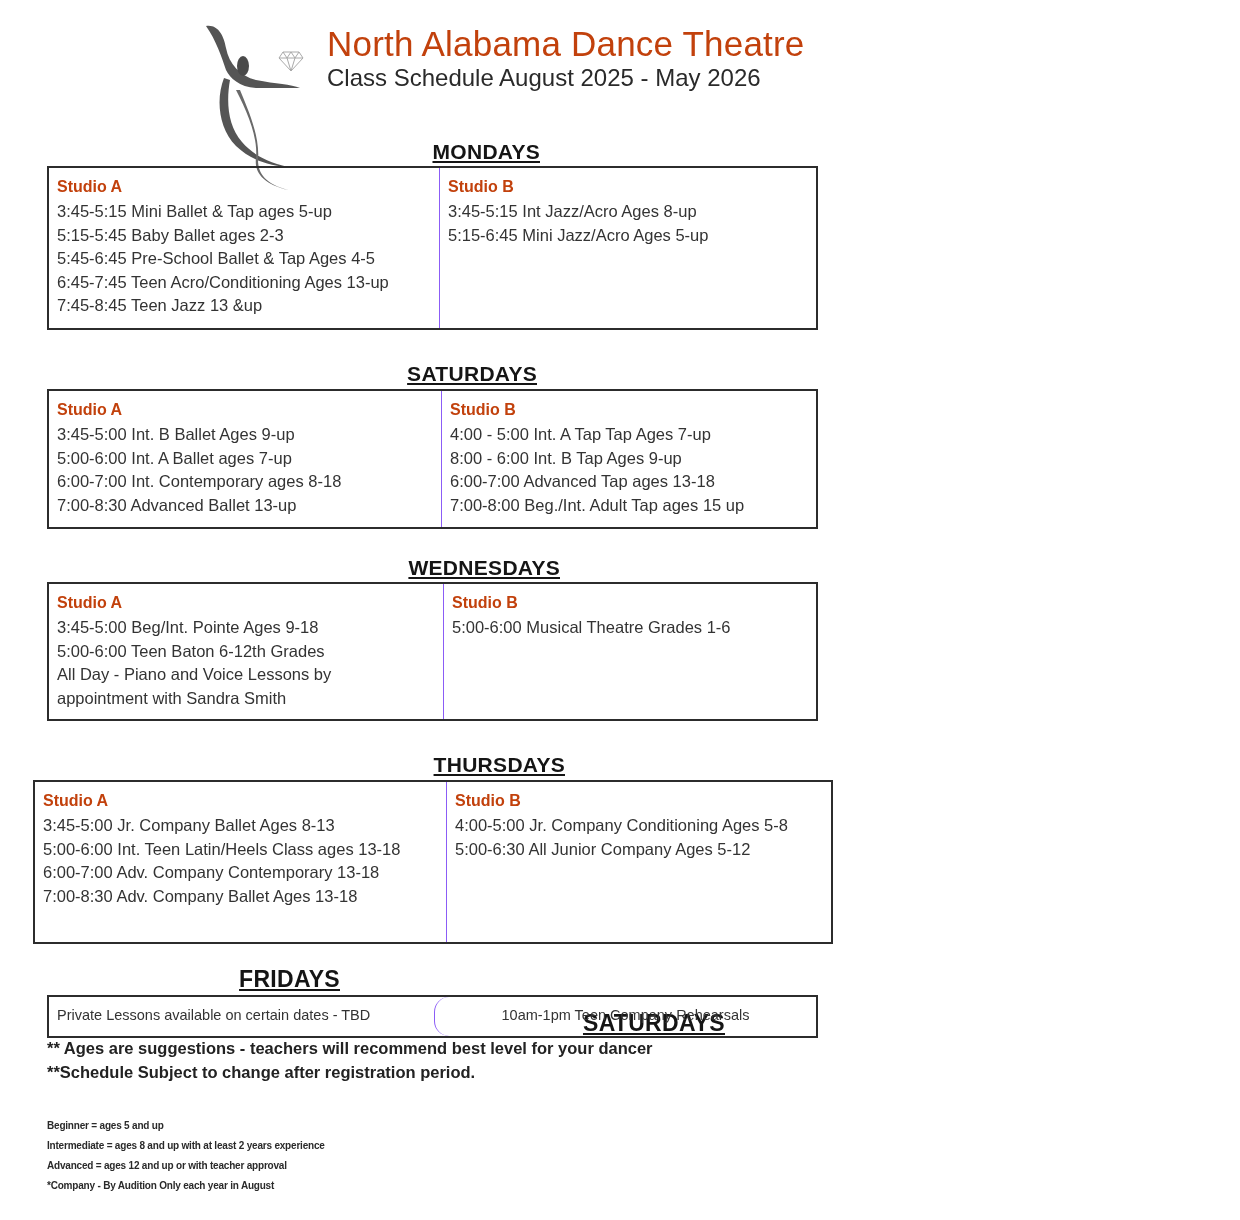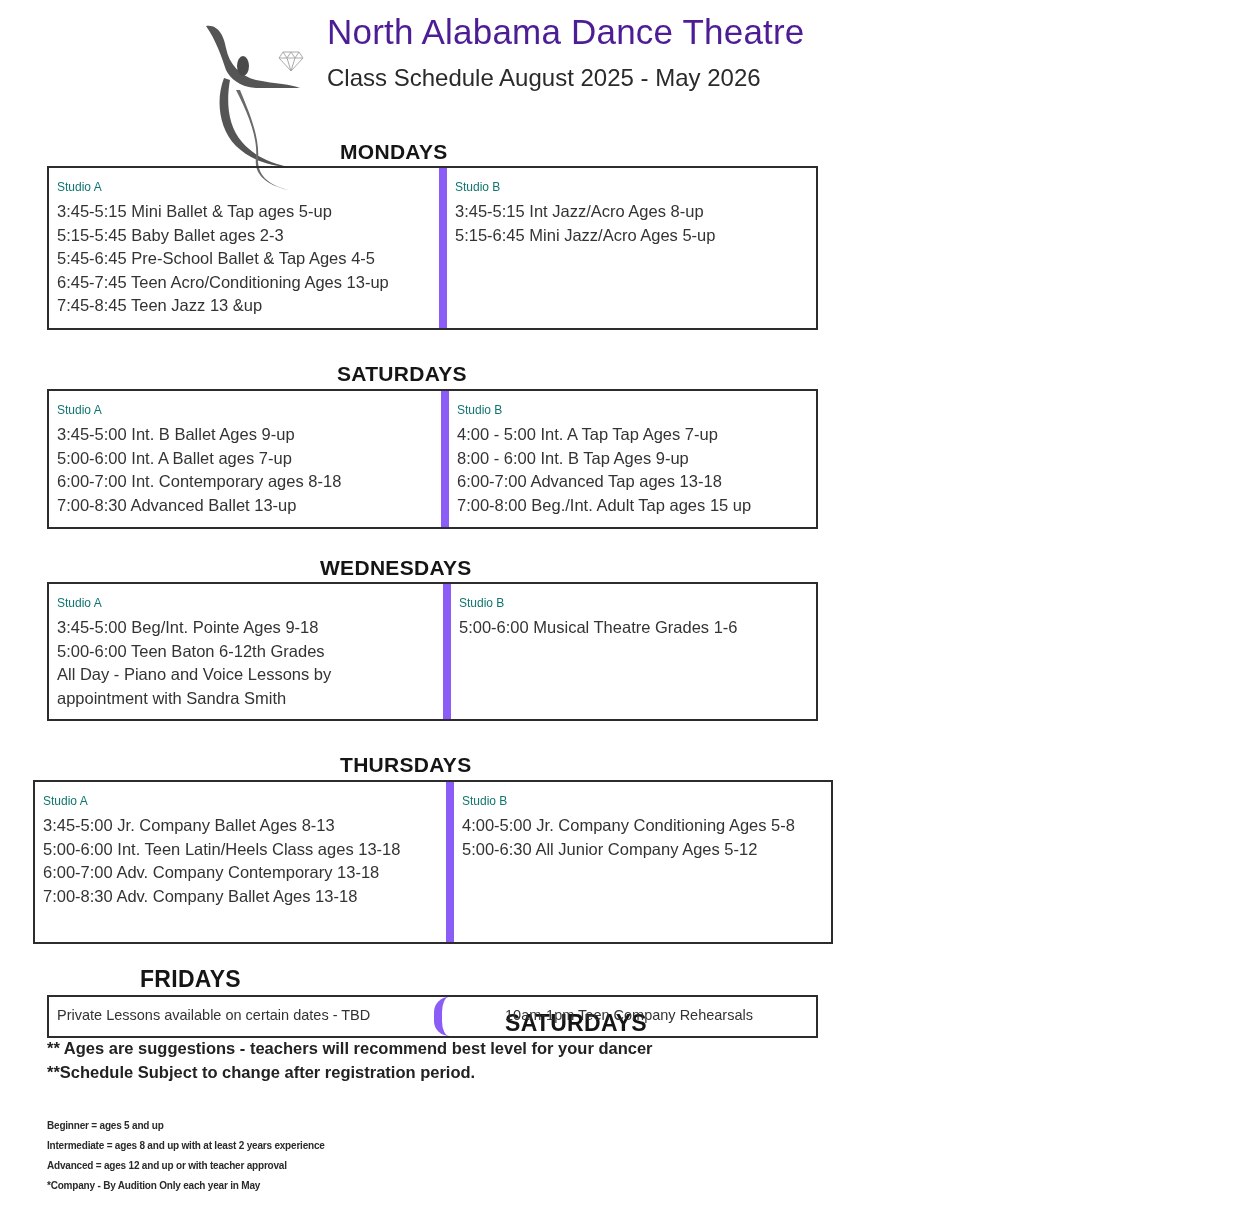"North Alabama Dance Theatre" .title { color: #4c1d95 -> #c2410c; top: 12px -> 24px }
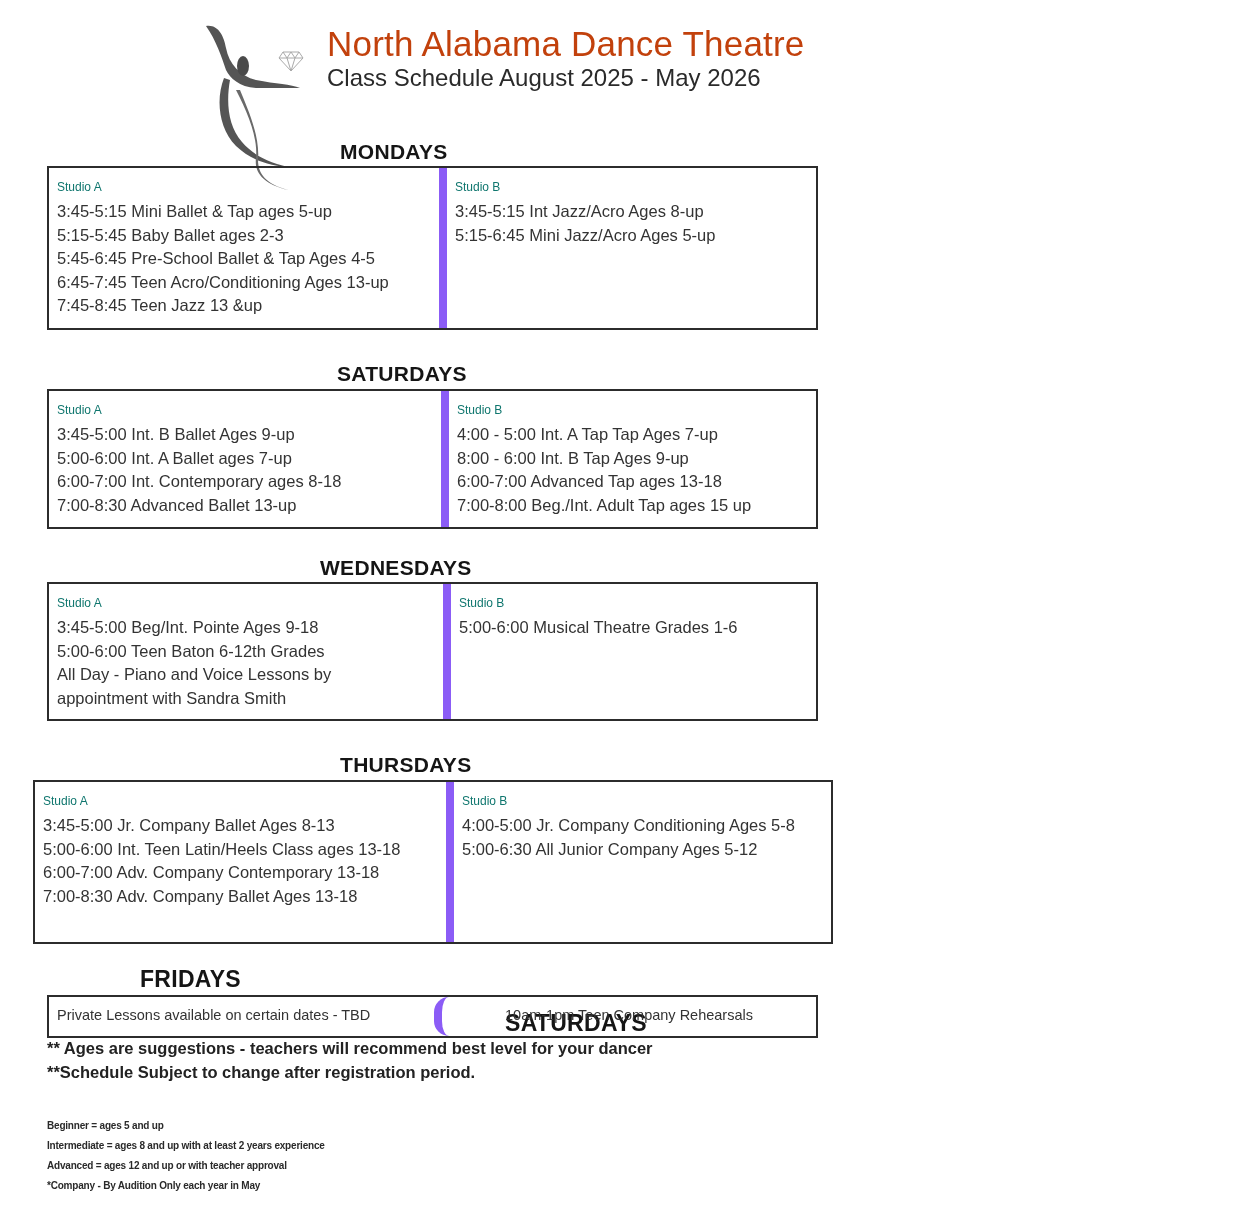"MONDAYS" .day-heading { text-align: left -> right; text-decoration: none -> underline }
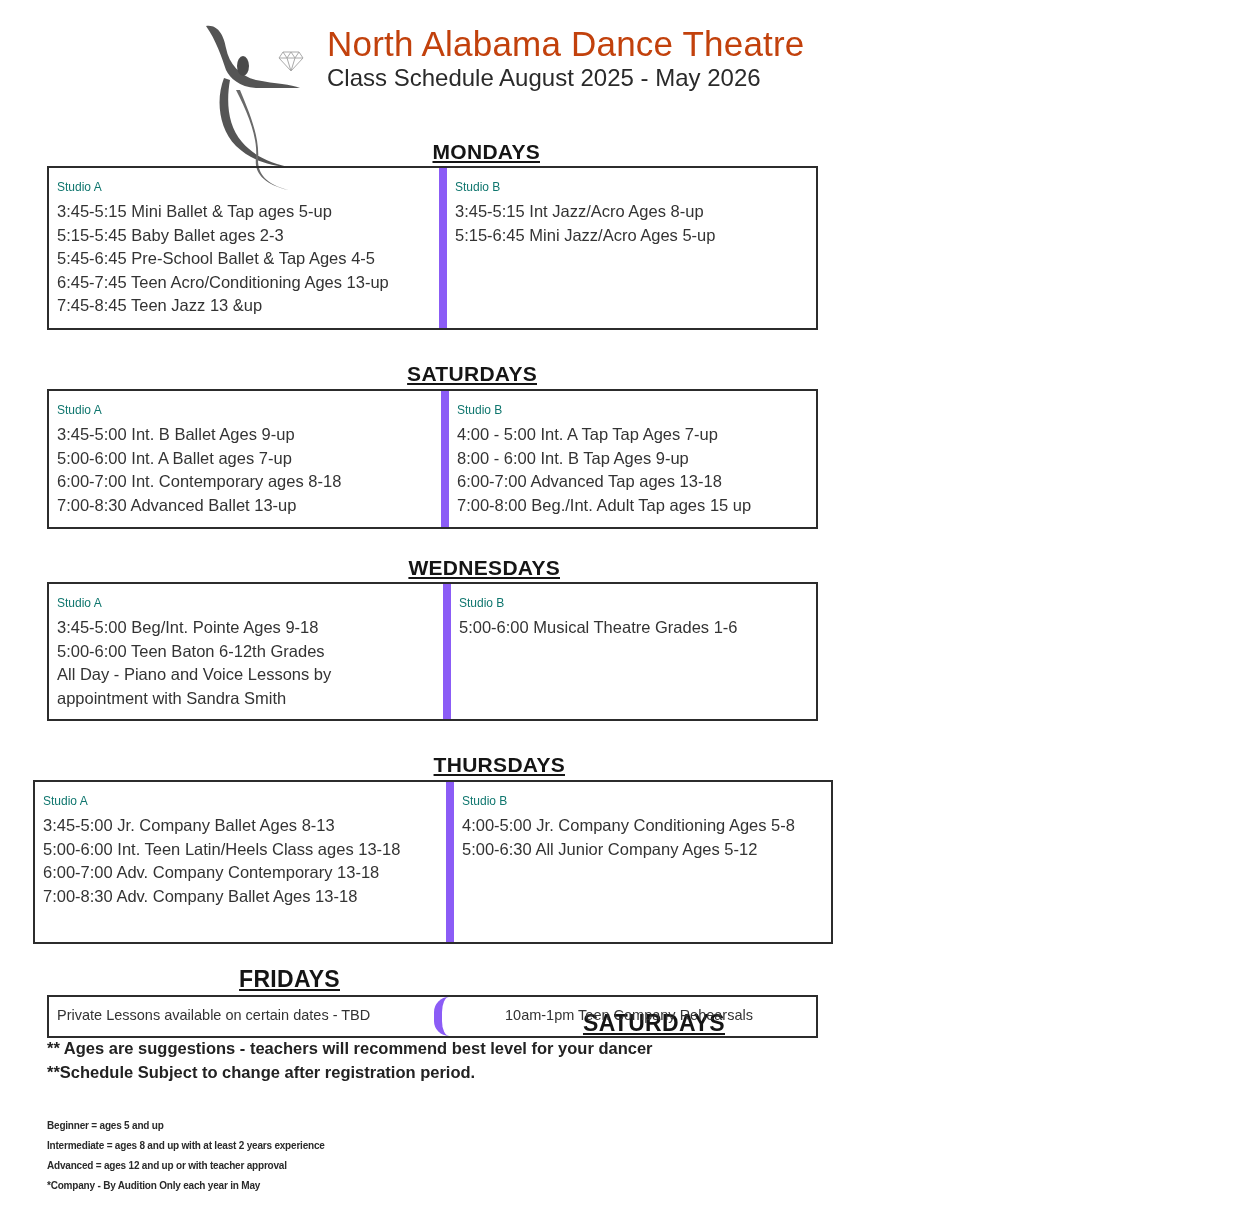"Studio A" .studio { color: #0f766e -> #c2410c; font-size: 12px -> 16px; font-weight: normal -> bold }
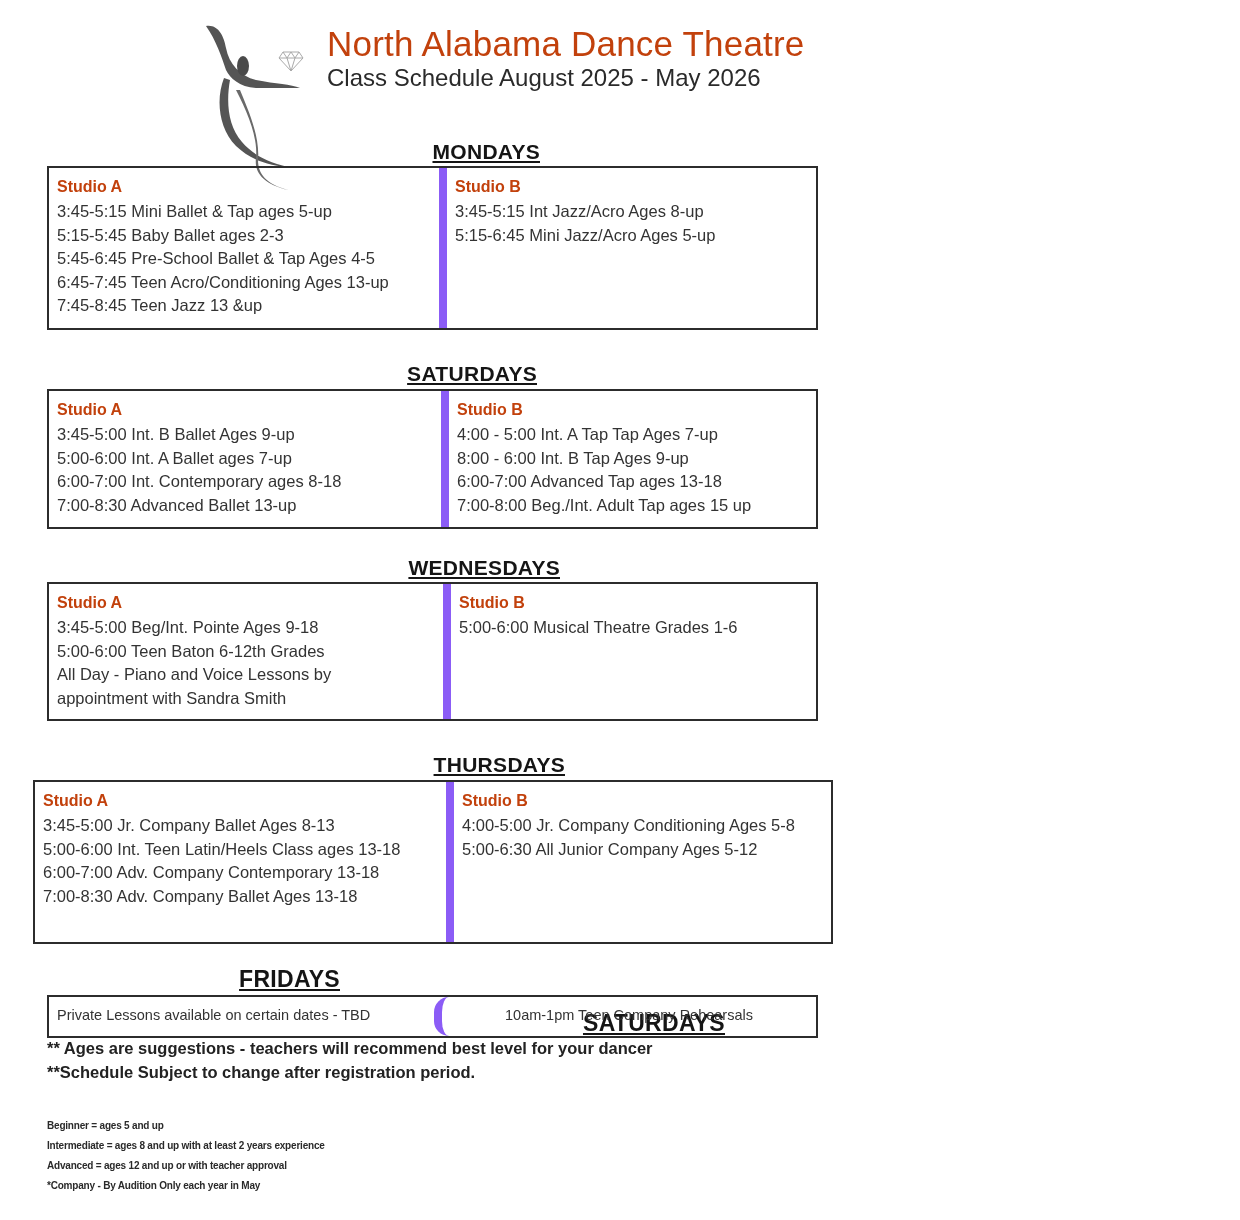"Studio B" .col + .col { border-left: 8px solid #8b5cf6 -> 1px solid #8b5cf6 }
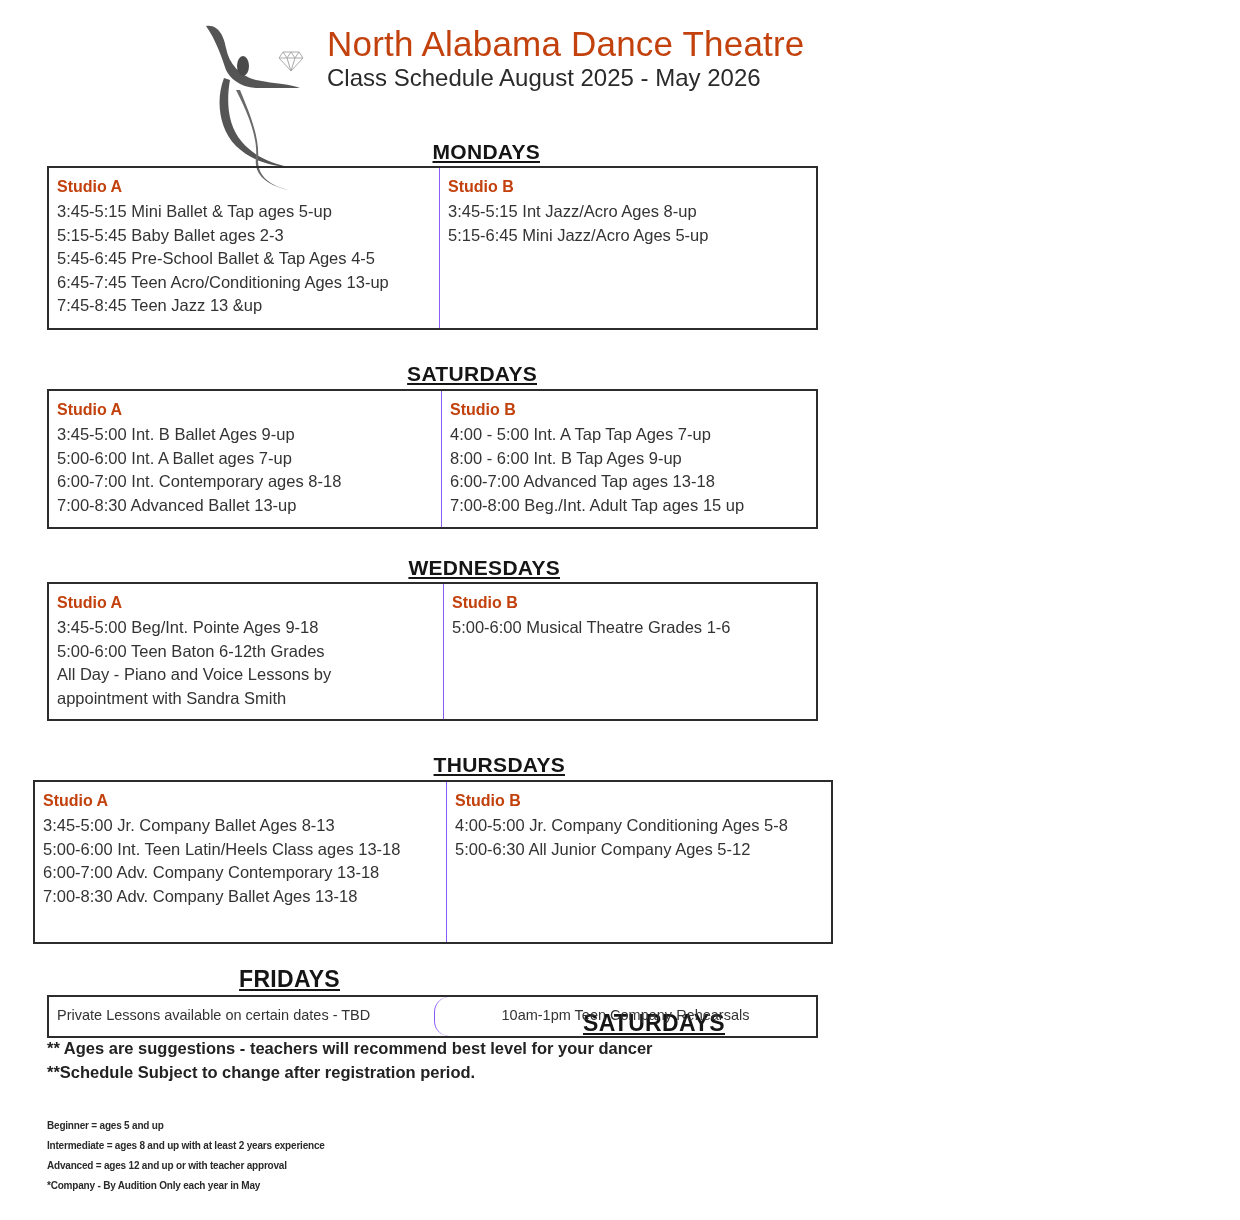"*Company - By Audition Only" div.legend { text: May -> August }
